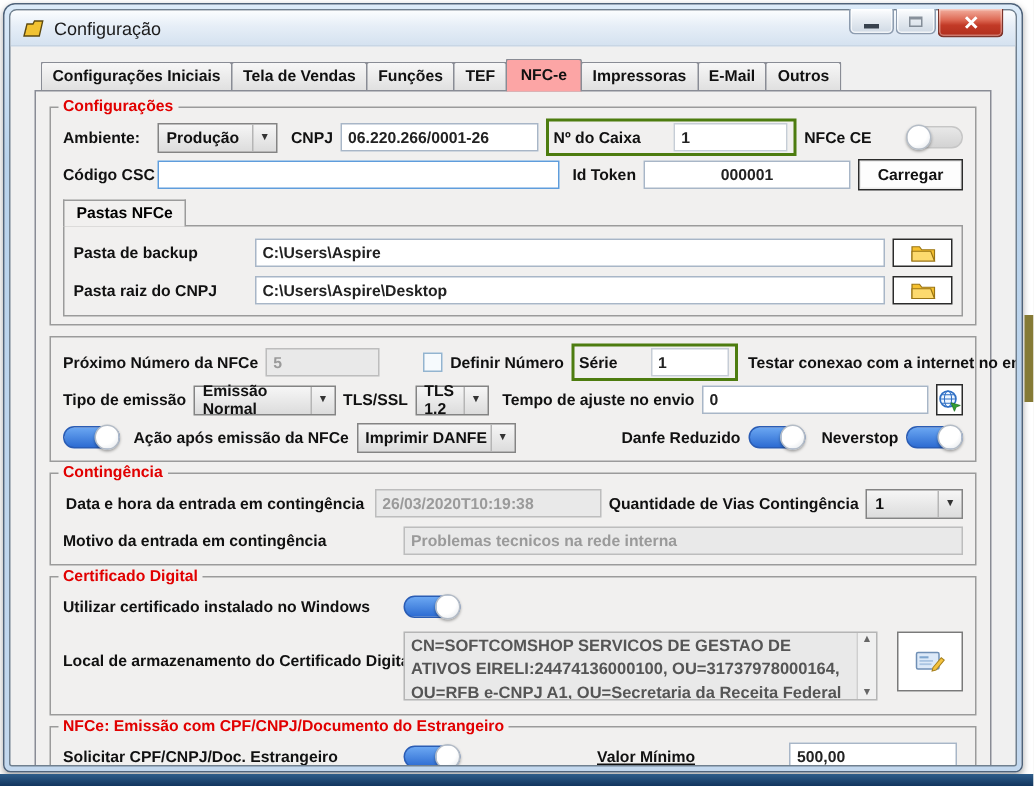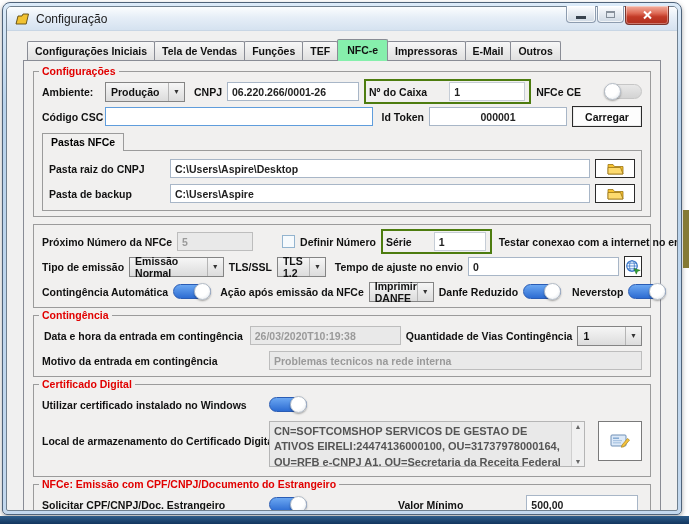"NFC-e" .tab.active { background: #86efac -> #fca5a5 }
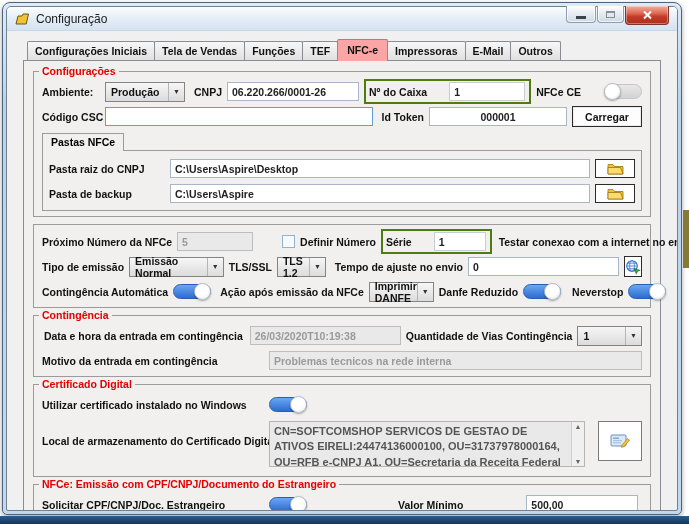"Pasta raiz do CNPJ" div.row { order: before "Pasta de backup" -> after "Pasta de backup" }
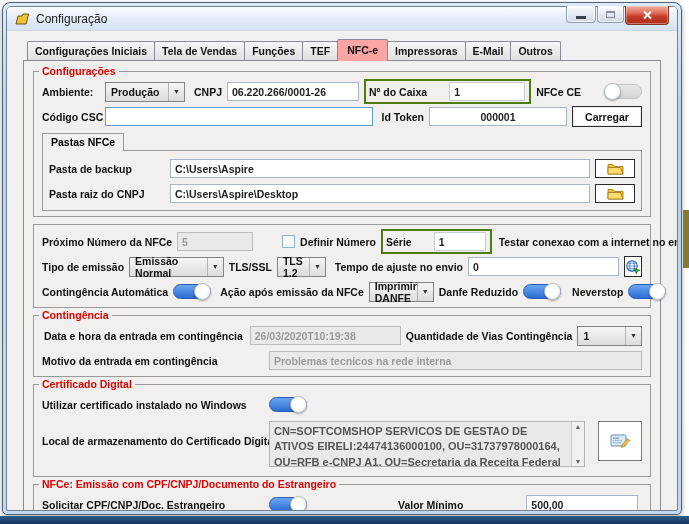"Contingência Automática" span.lbl { html: <span>Contingência Automática</span> -> none }
